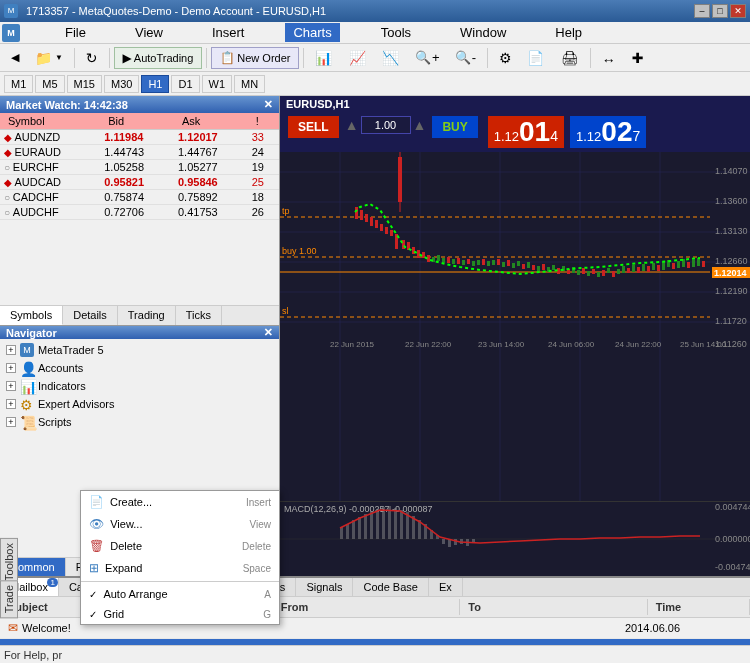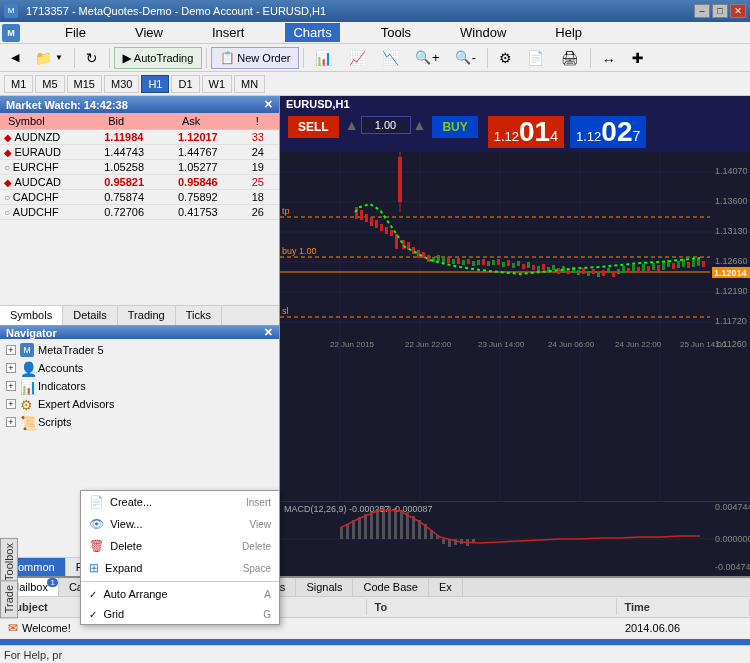"From" div.th-col { html: none -> <div>From</div> }
